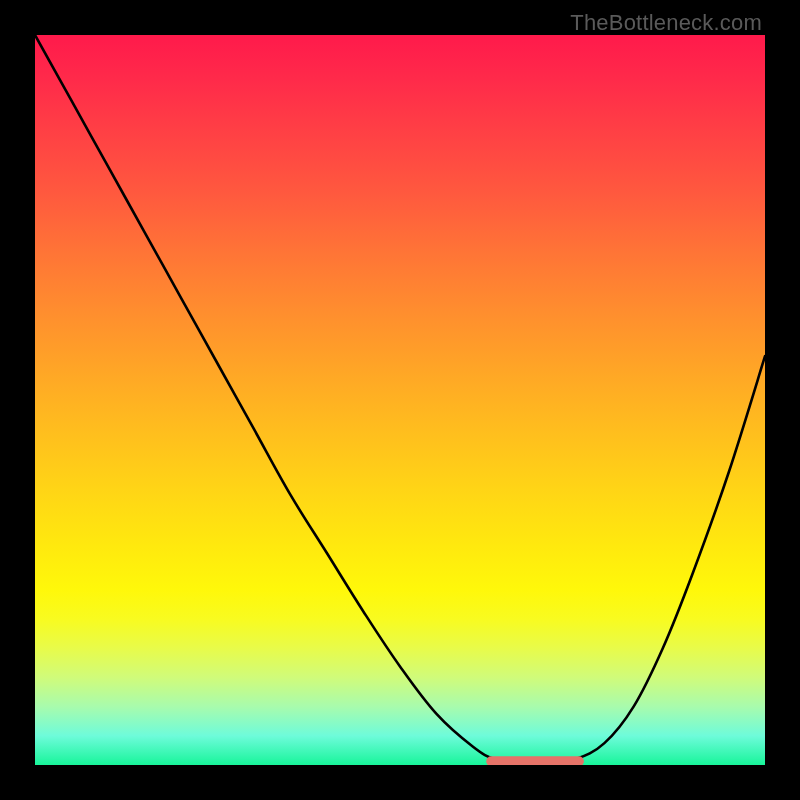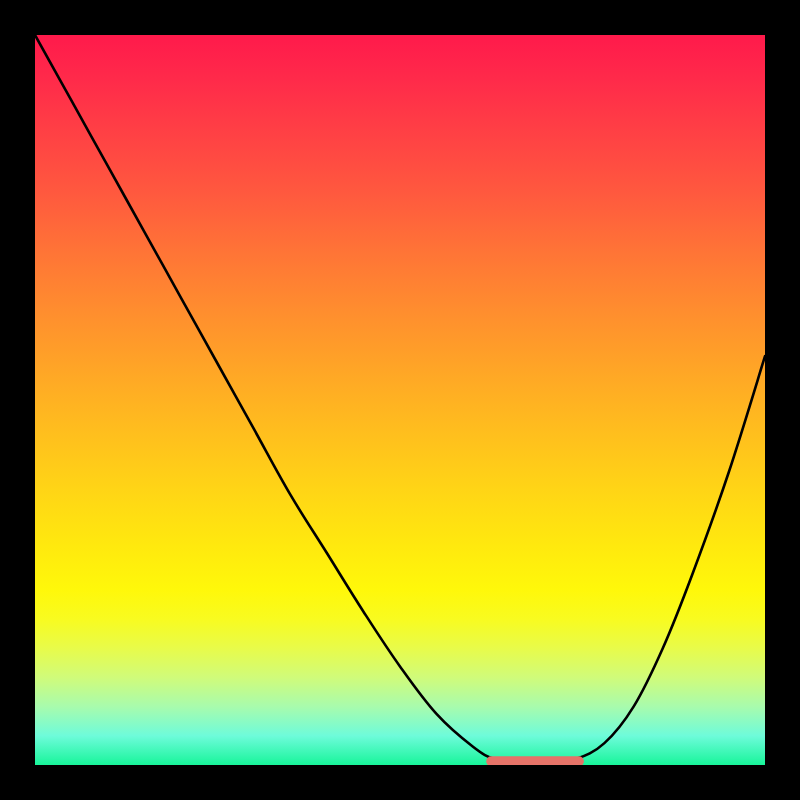"TheBottleneck.com" div.attribution { html: none -> <div>TheBottleneck.com</div> }
